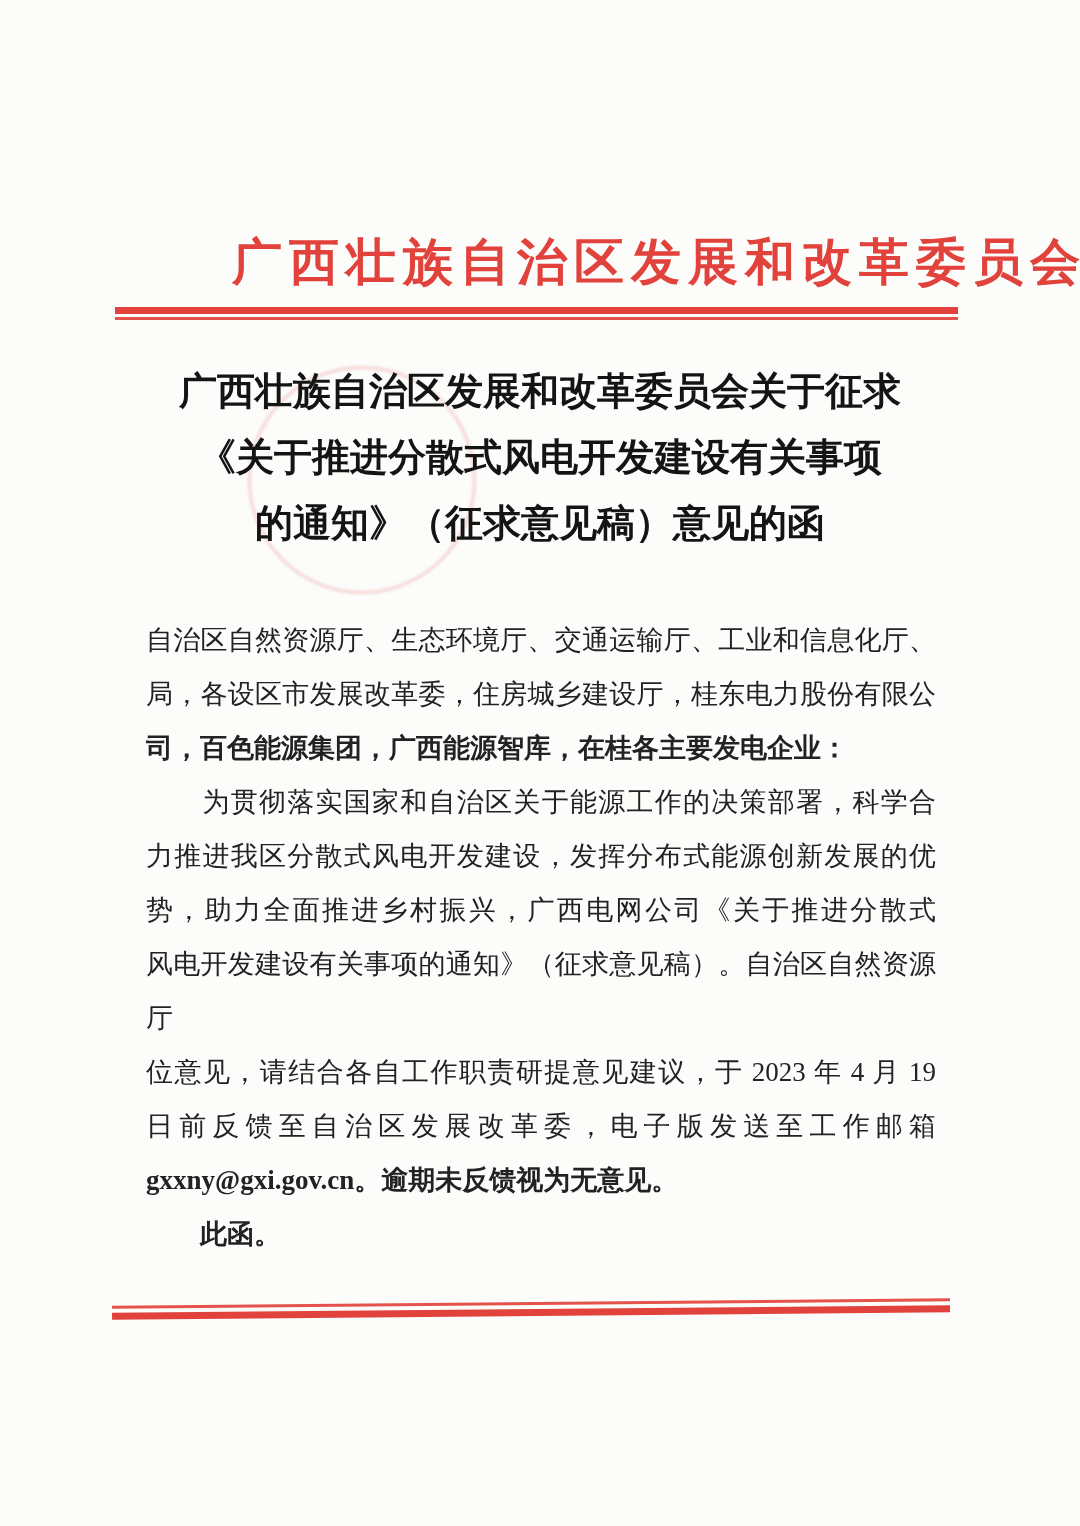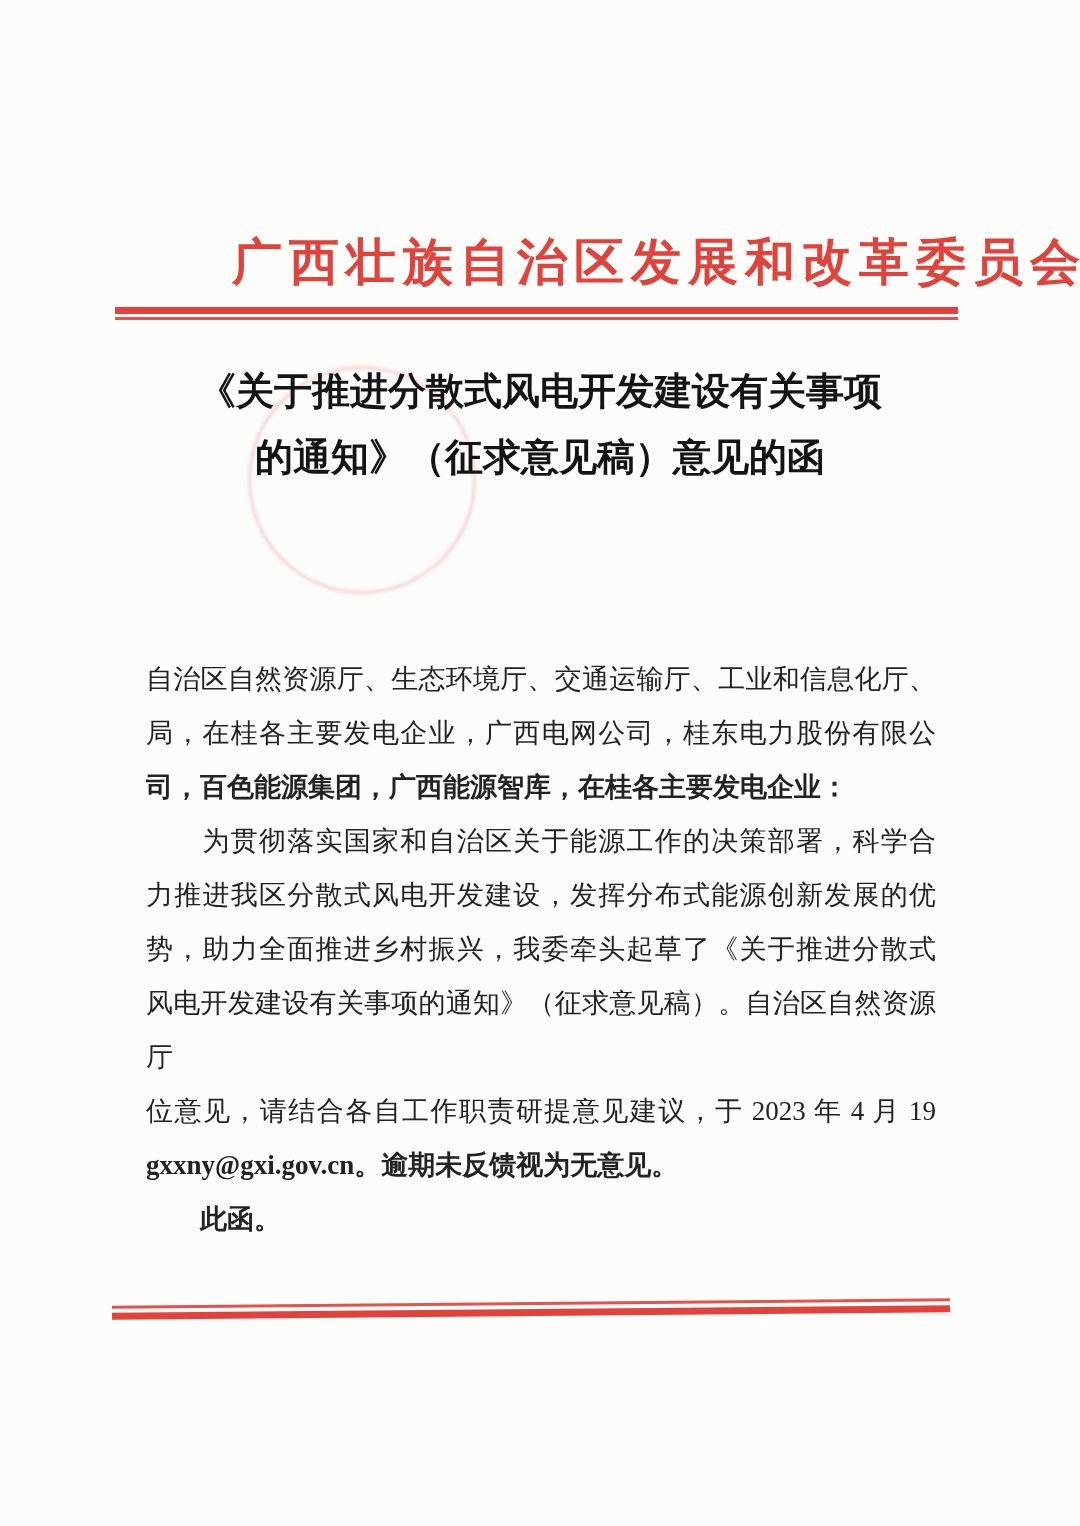"广西壮族自治区发展和改革委员会关于征求" div { html: none -> <div>广西壮族自治区发展和改革委员会关于征求</div> }
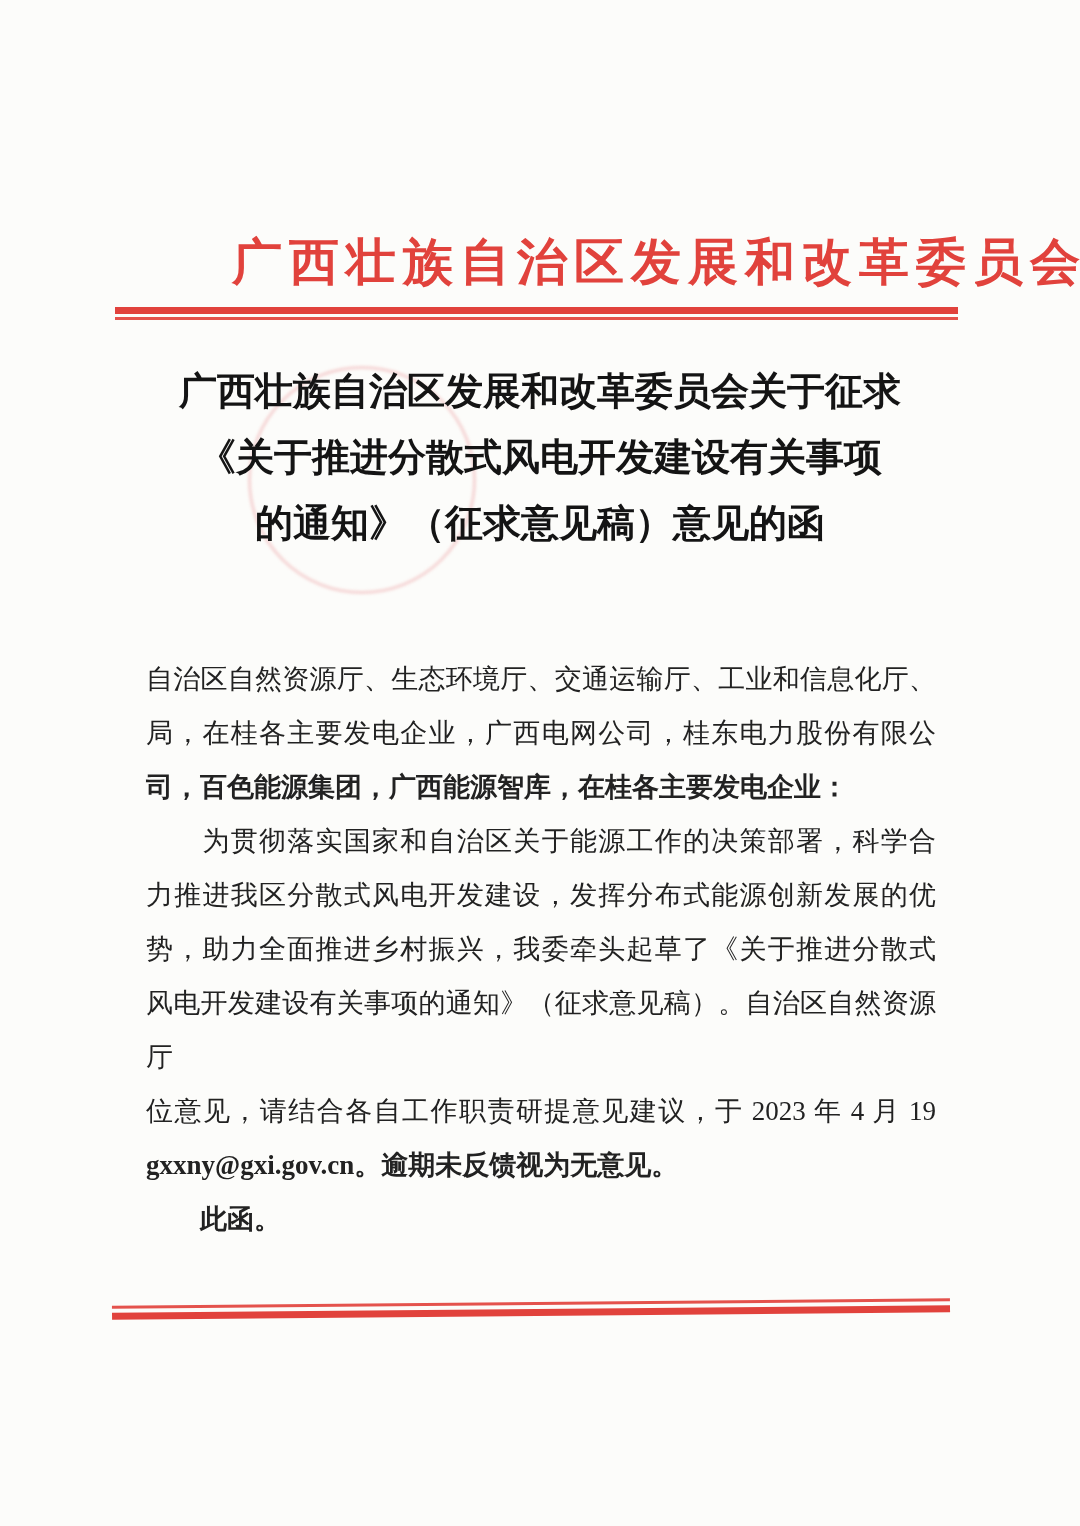"自治区自然资源厅、生态环境厅、交通运输厅、工业和信息化厅、" .body-text { top: 652px -> 613px }
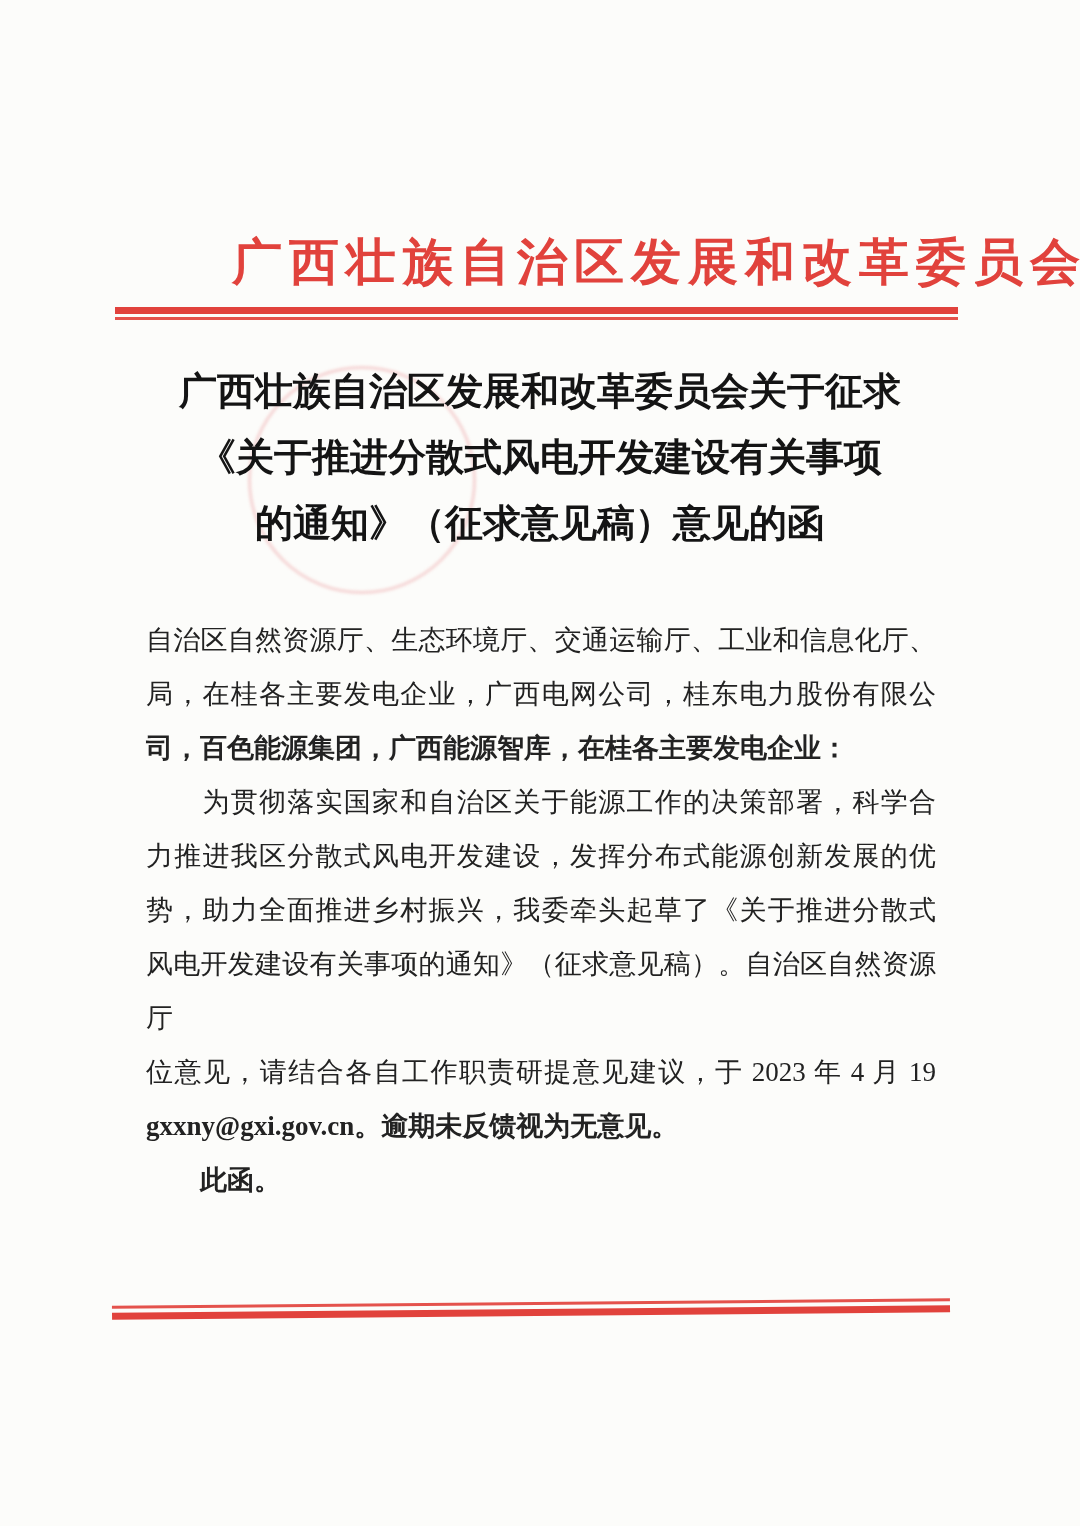"局，在桂各主要发电企业，广西电网公司，桂东电力股份有限公" div.bline { text: 在桂各主要发电企业，广西电网公司 -> 各设区市发展改革委，住房城乡建设厅 }
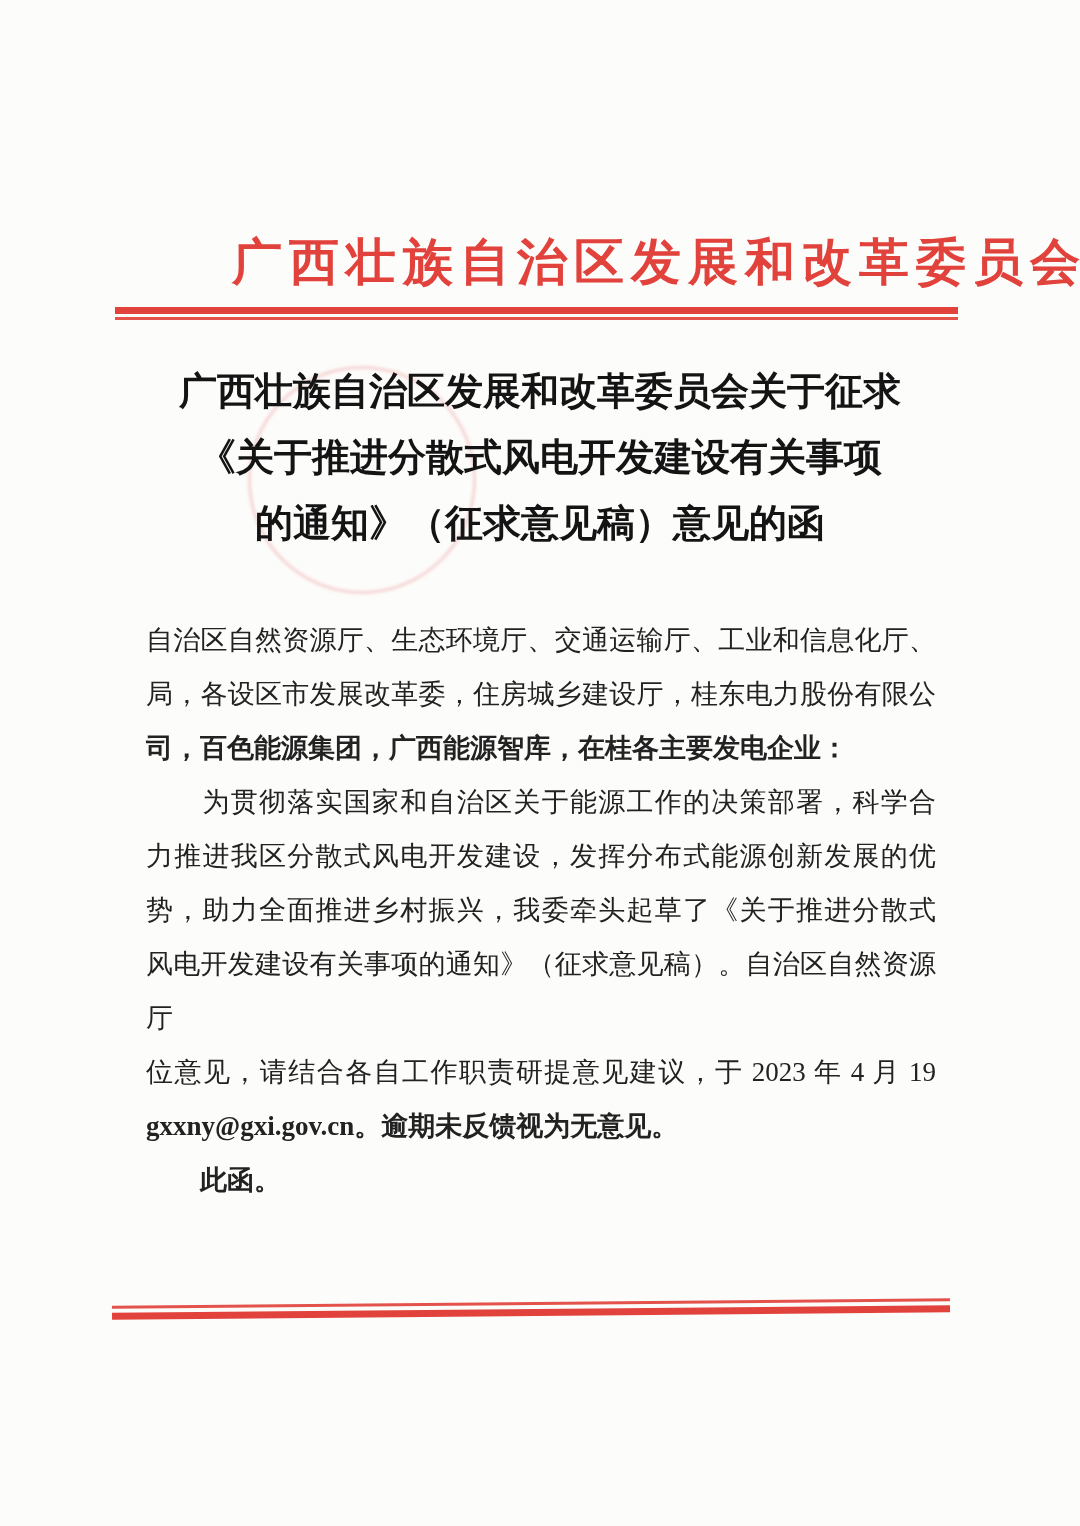"势，助力全面推进乡村振兴，我委牵头起草了《关于推进分散式" div.bline { text: 我委牵头起草了 -> 广西电网公司 }
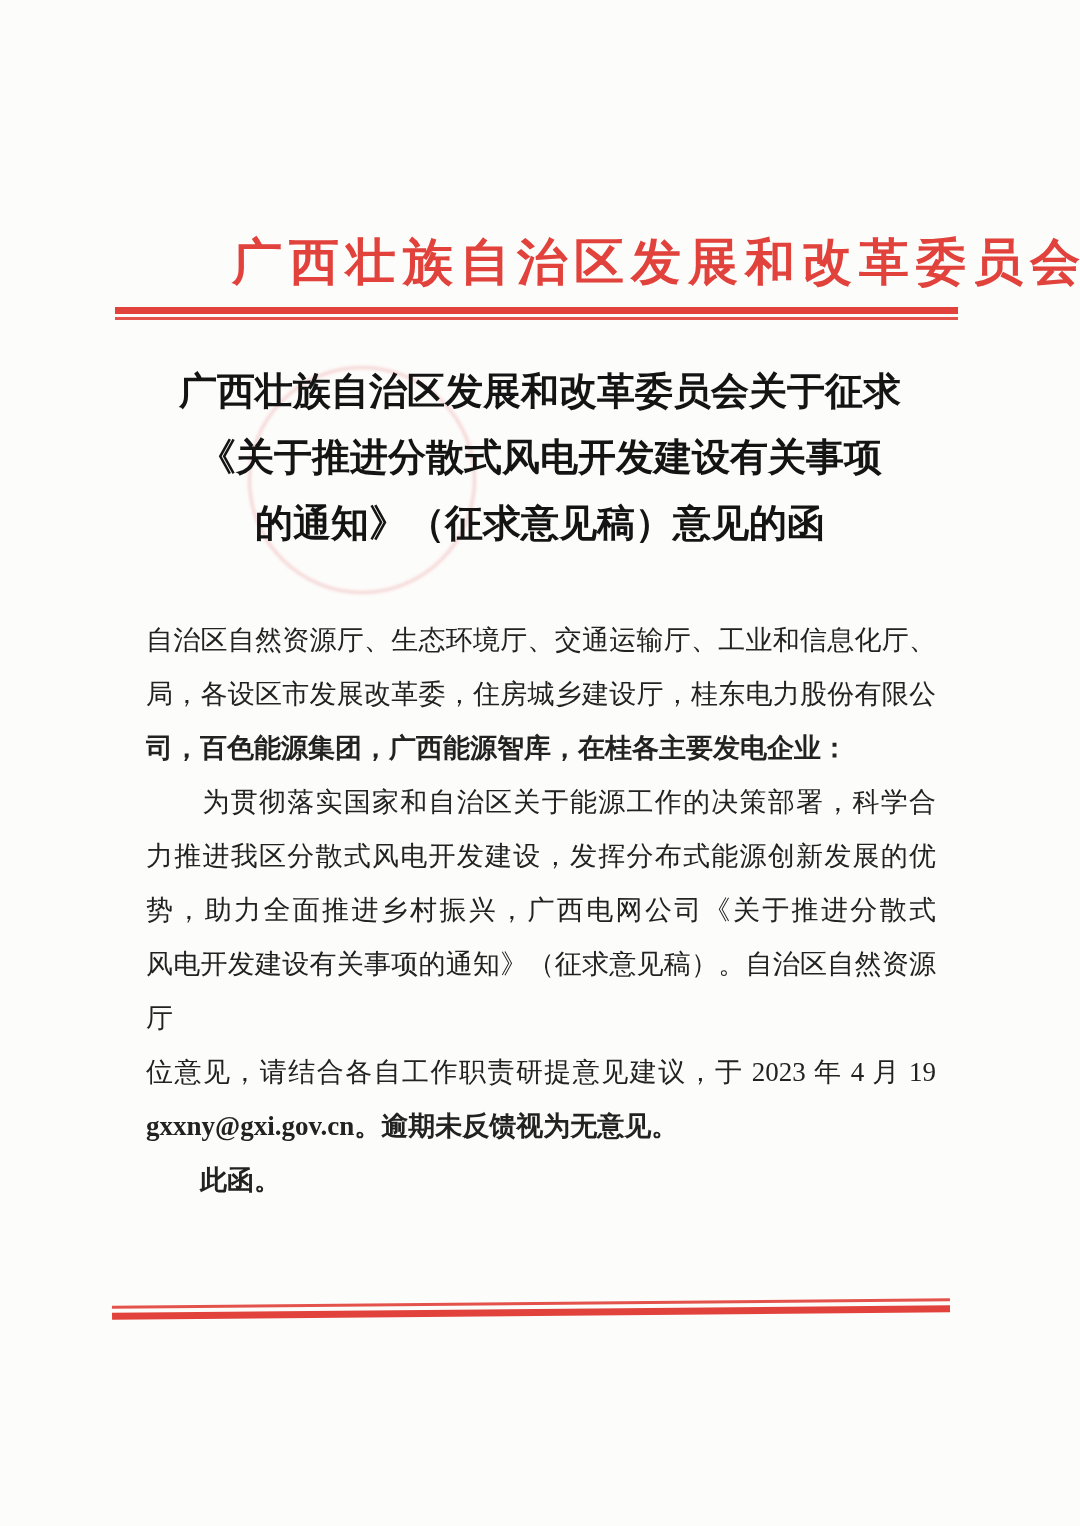"日前反馈至自治区发展改革委，电子版发送至工作邮箱" div.bline { html: none -> <div>日前反馈至自治区发展改革委，电子版发送至工作邮箱</div> }
